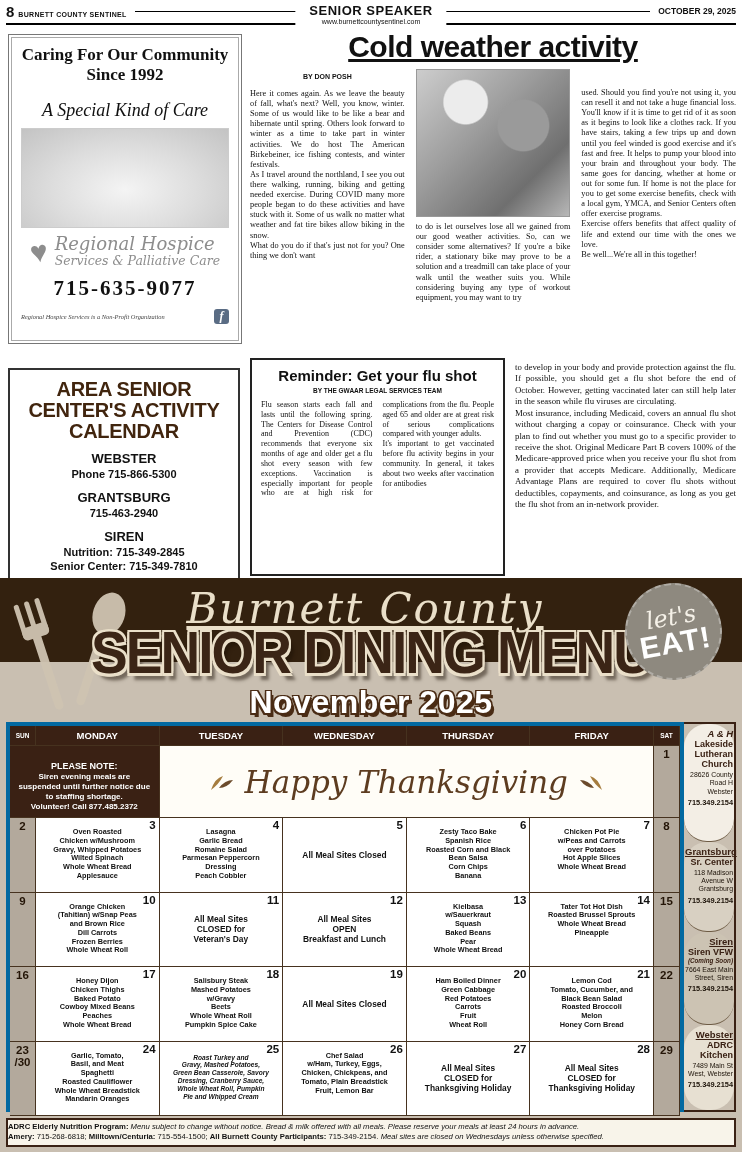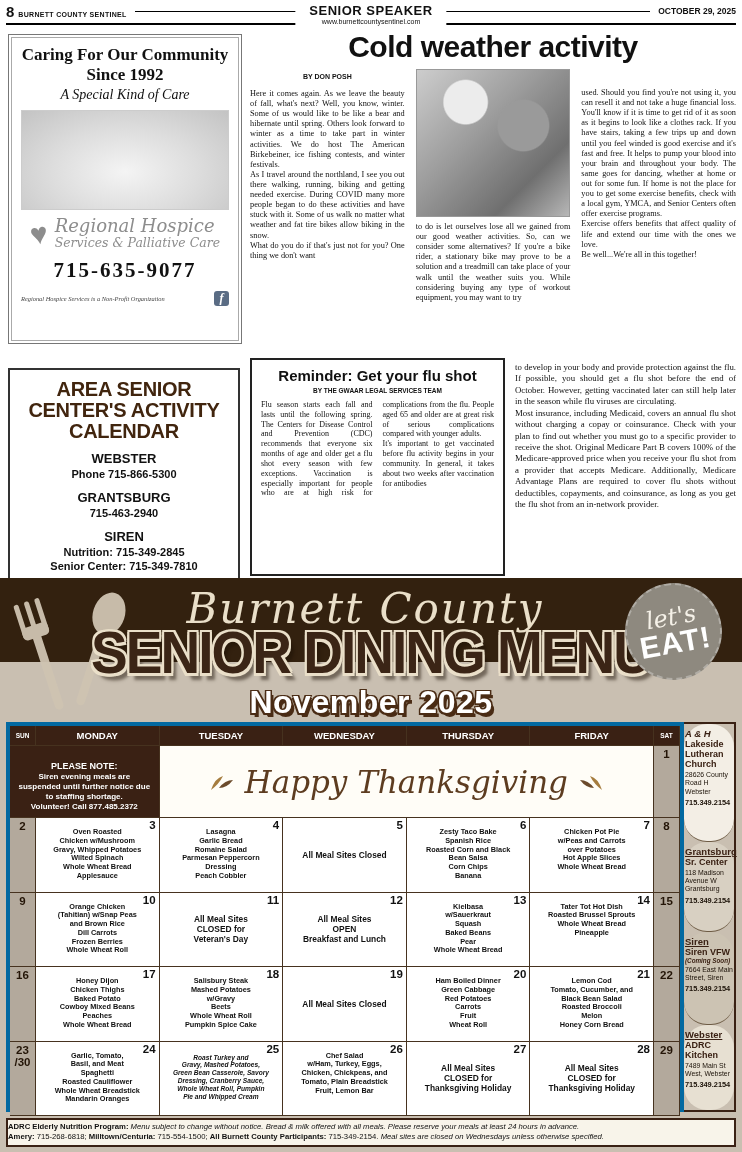"Cold weather activity" .art-title { text-decoration: none -> underline }
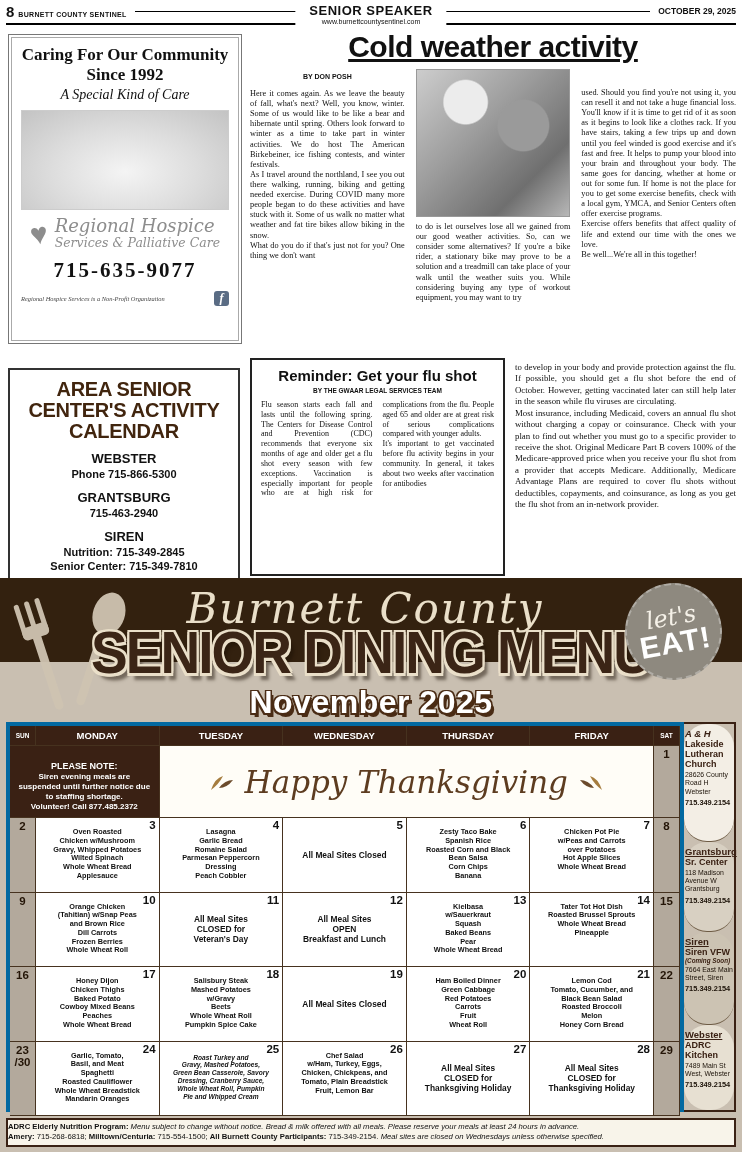"A Special Kind of Care" .ad-tag { font-size: 14px -> 18px; margin: 3px 0 7px -> 16px 0 7px }
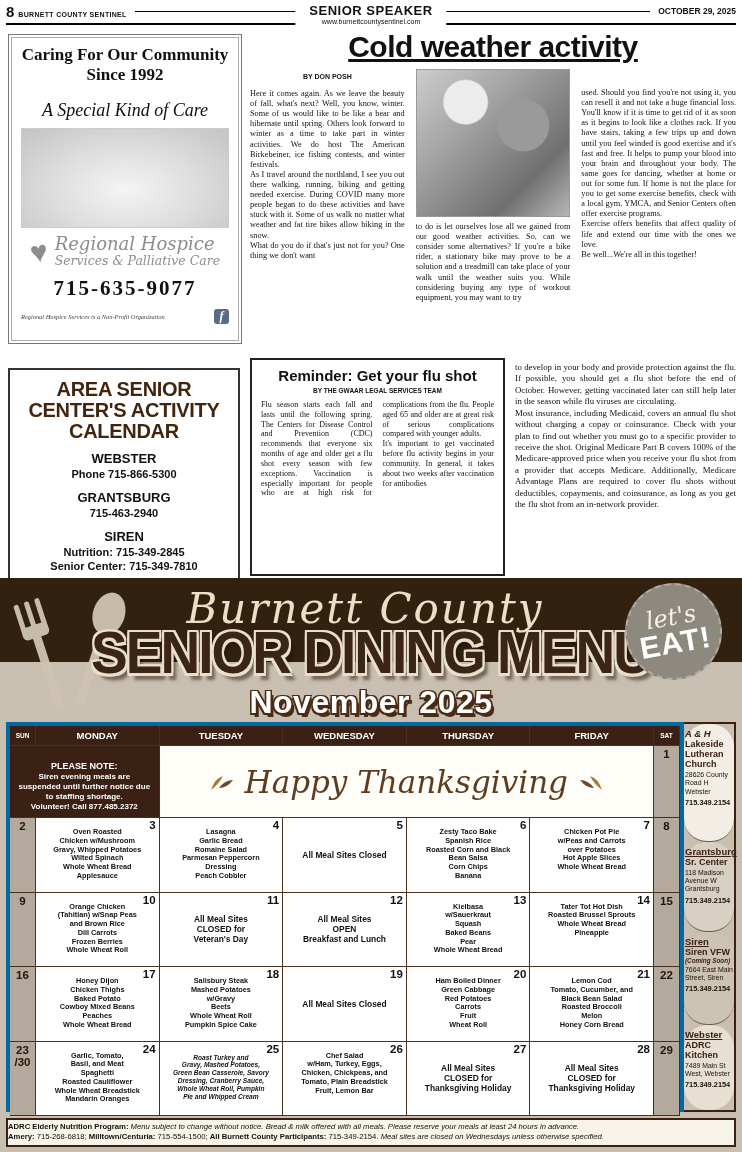"Burnett County" .script-title { text-decoration: none -> underline }
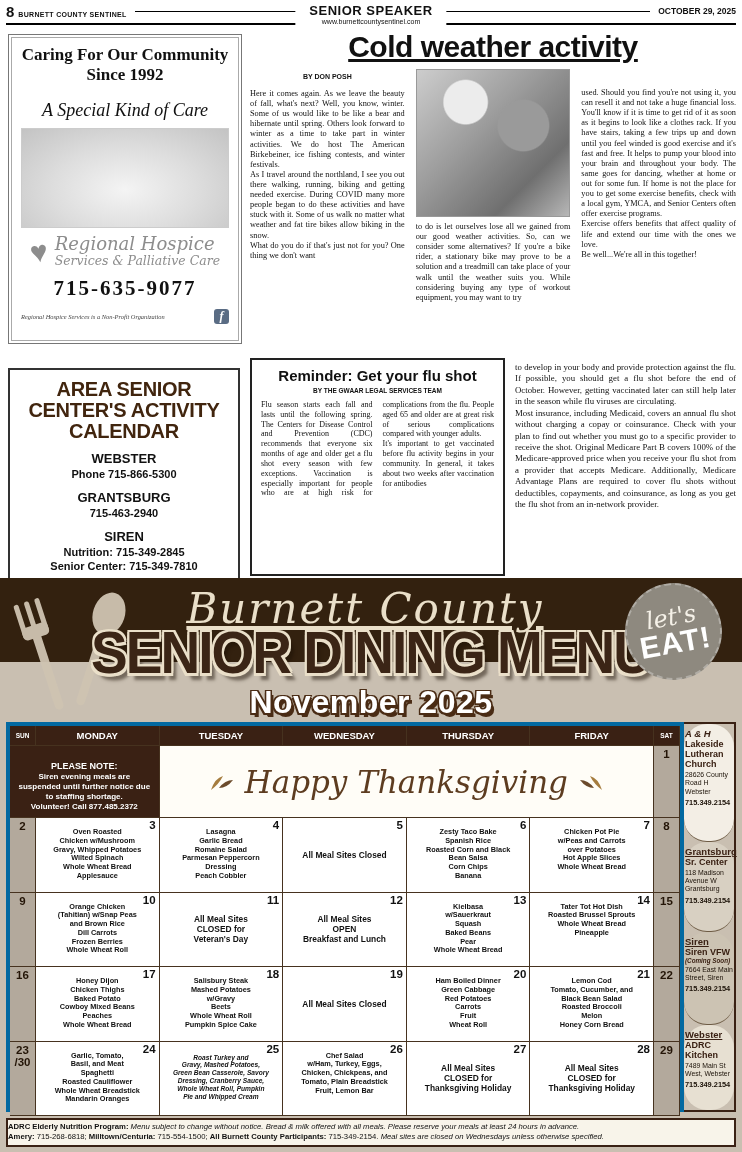"A & H" .blk { text-align: left -> right }
